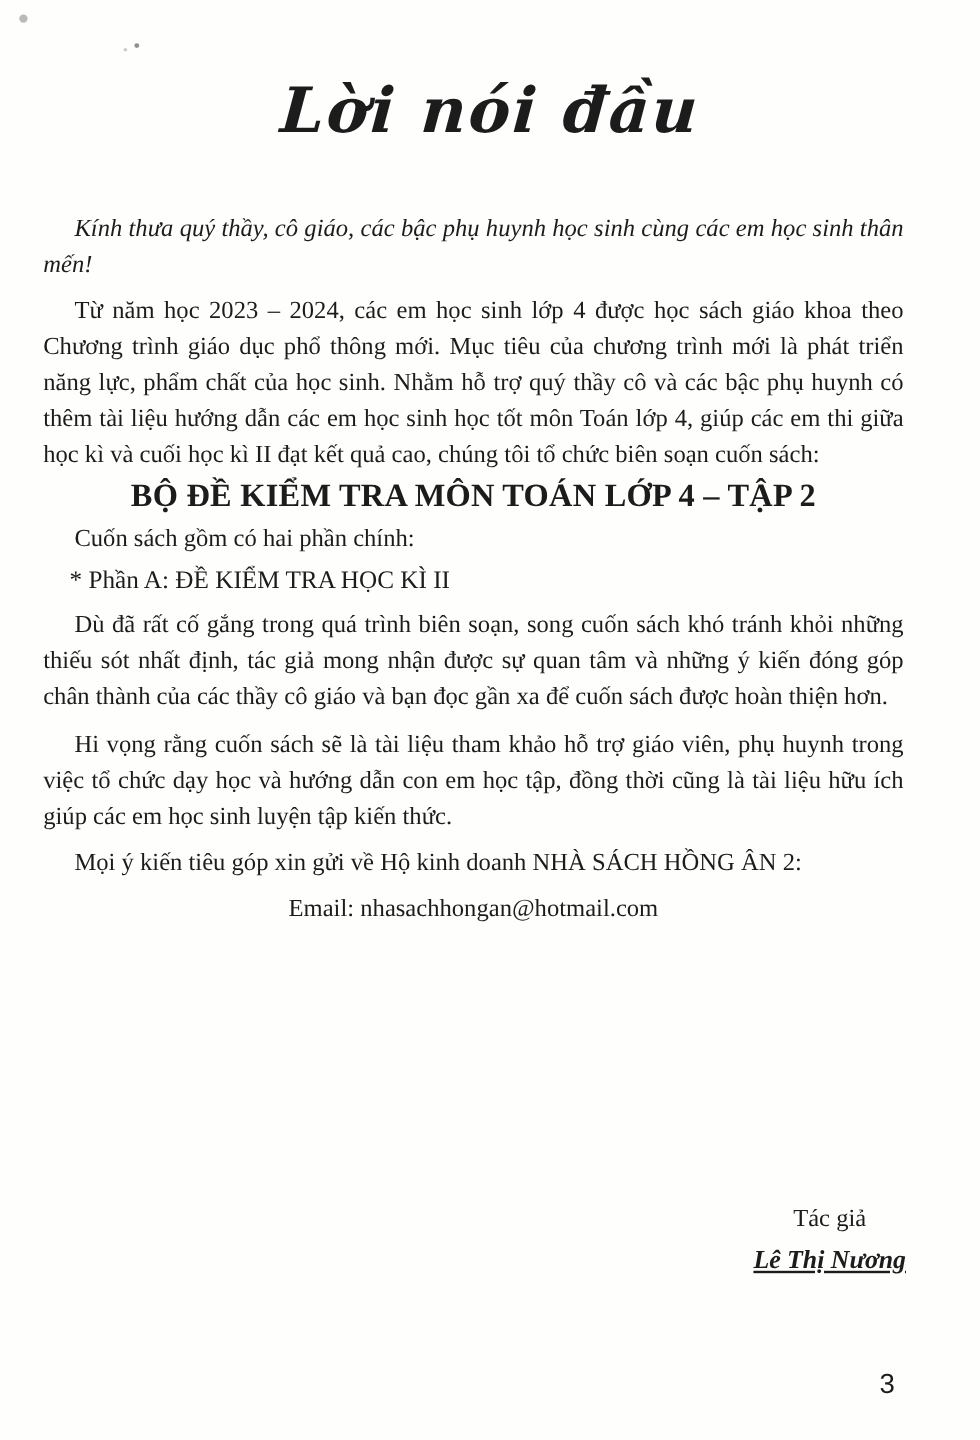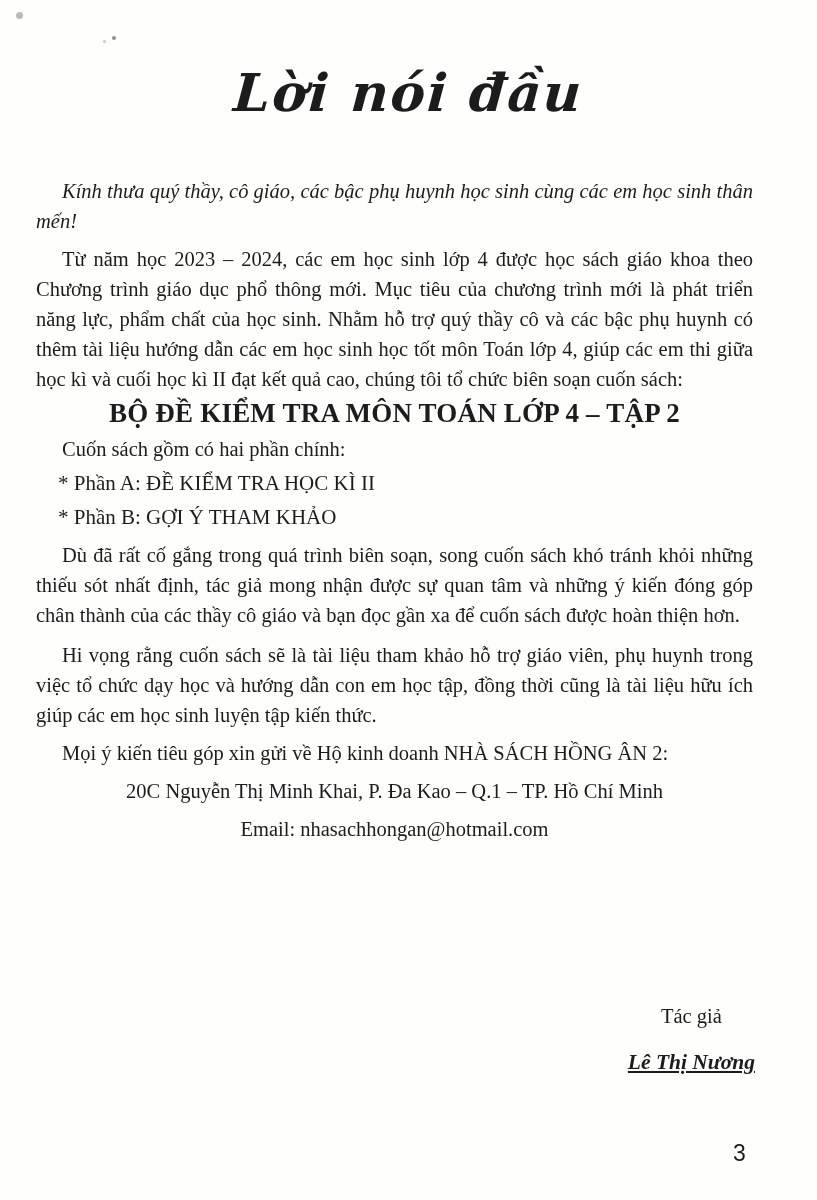"* Phần B: GỢI Ý" p.part { html: <p>* Phần B: GỢI Ý THAM KHẢO</p> -> none }
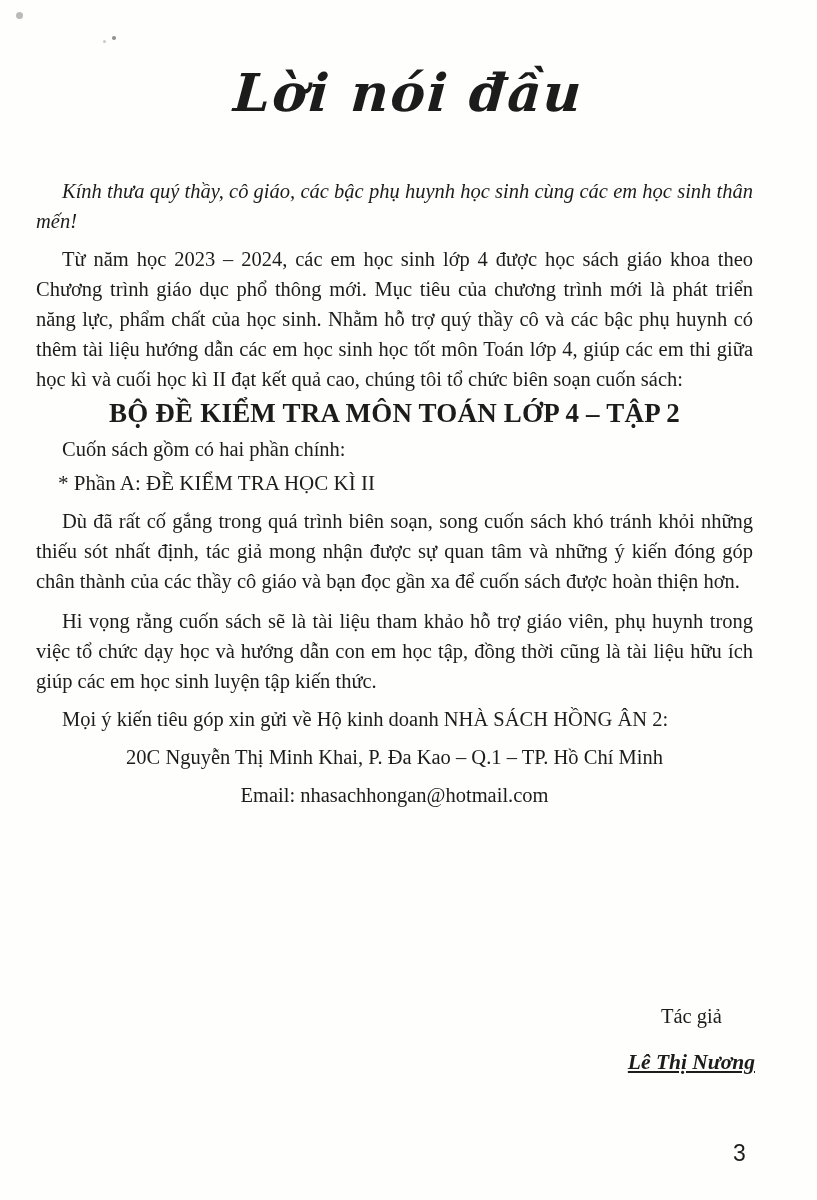"20C Nguyễn Thị Minh Khai," p.center { html: <p>20C Nguyễn Thị Minh Khai, P. Đa Kao – Q.1 – TP. Hồ Chí Minh</p> -> none }
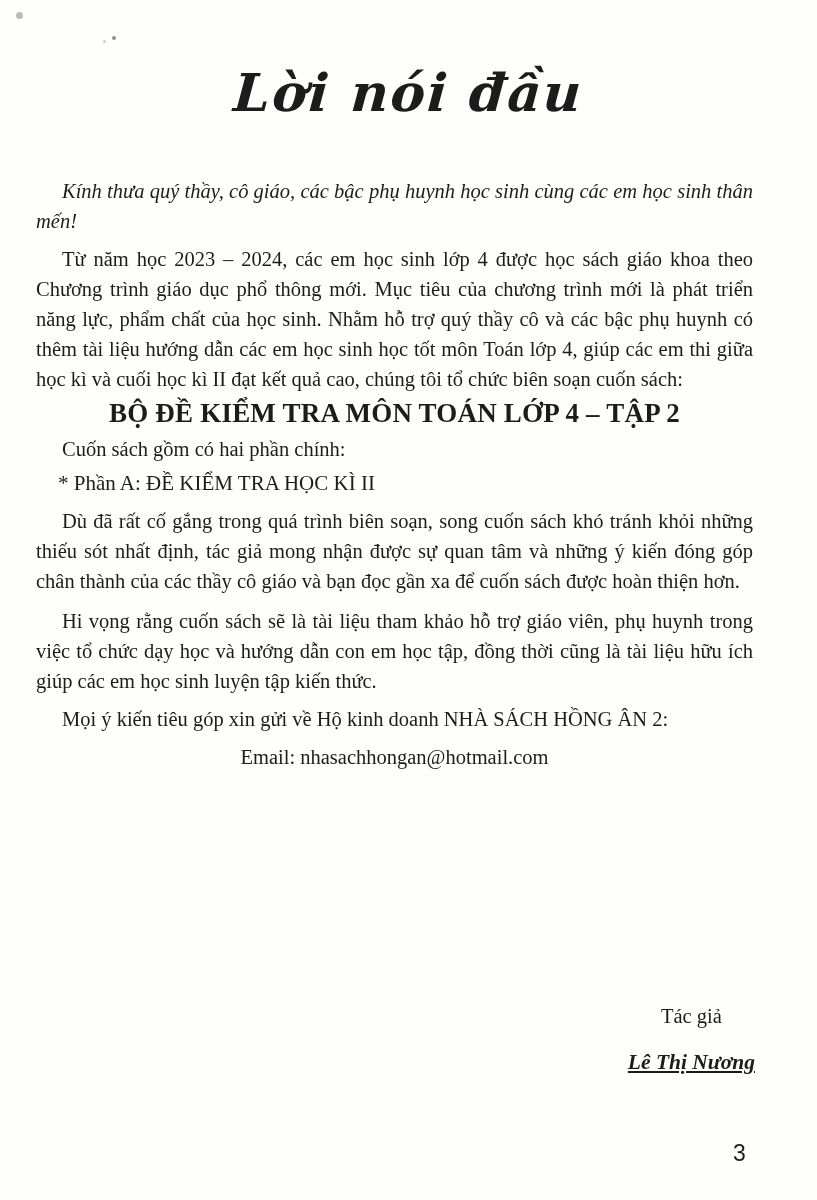"Tác giả" .signature .sig-role { margin-bottom: 16px -> 4px }
